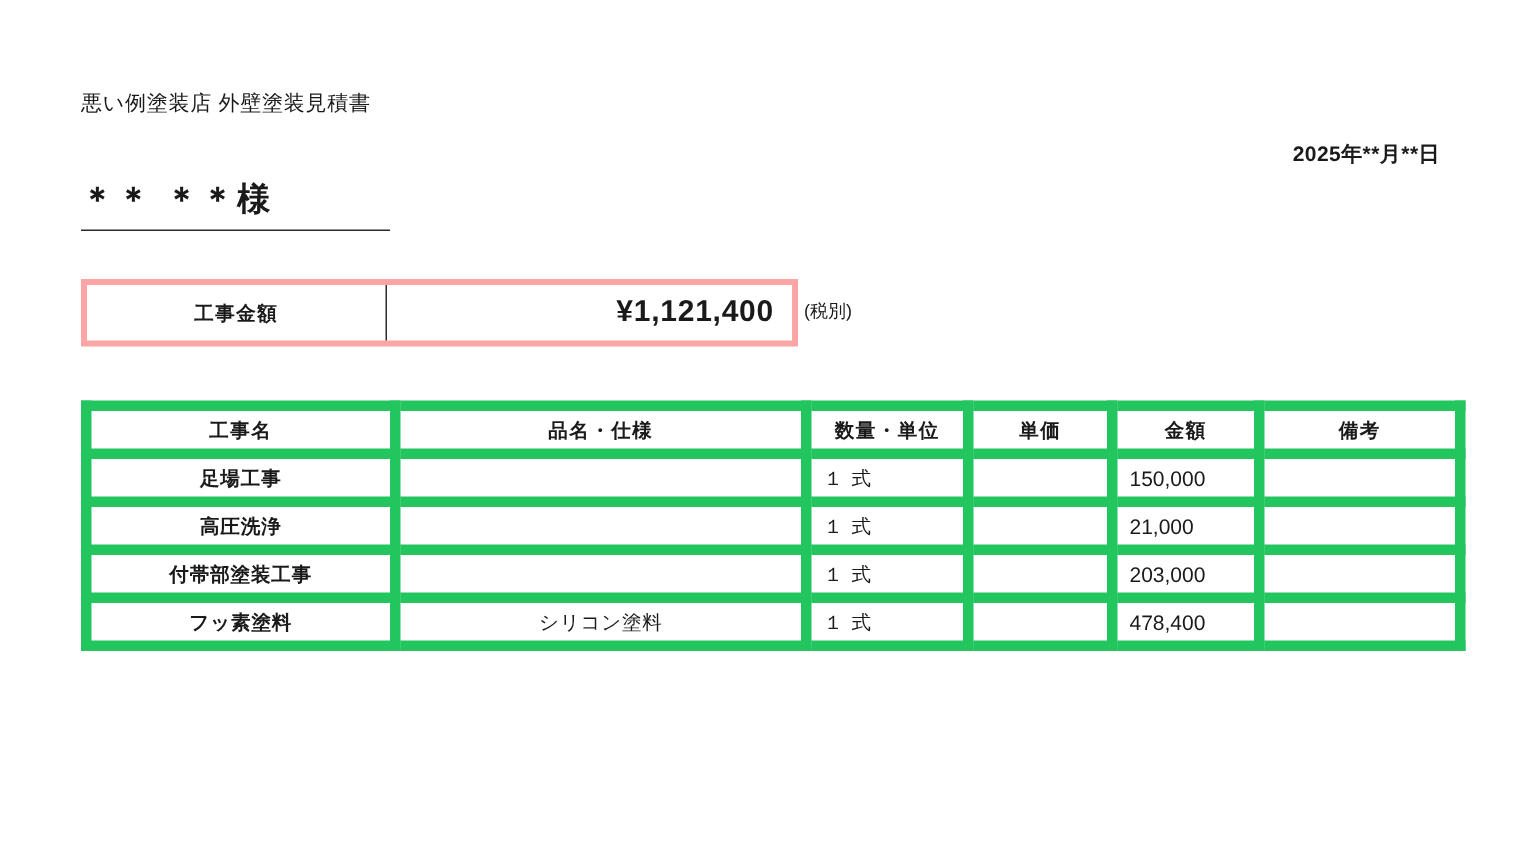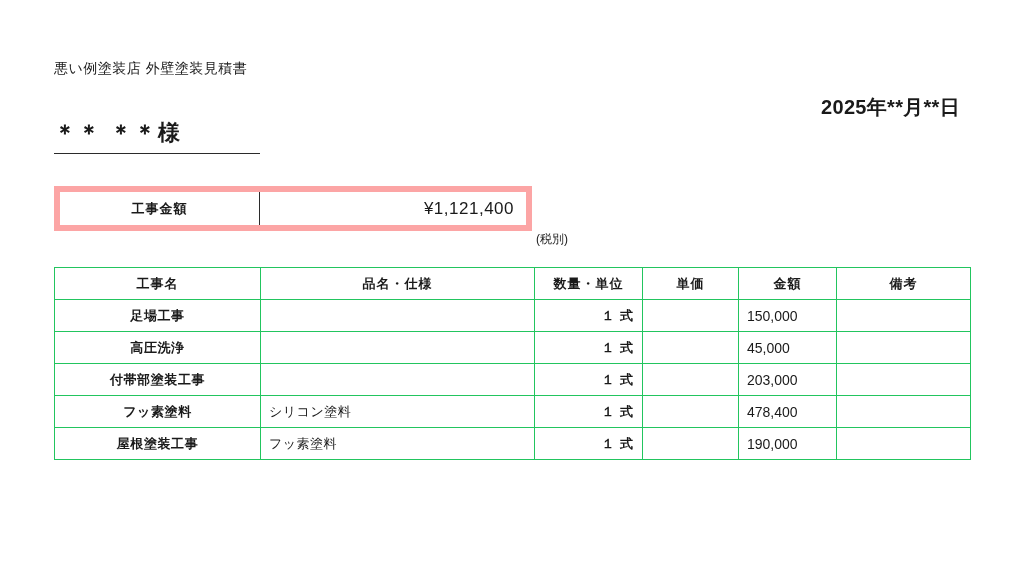"2025年**月**日" .date-line { font-size: 20px -> 14px }
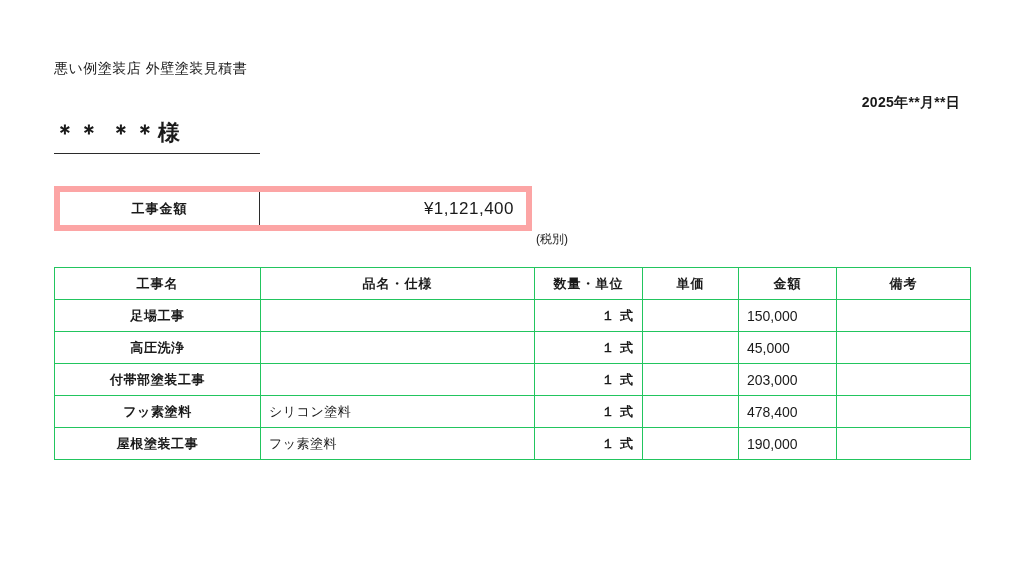"工事金額" .total-box { border: 6px solid #fca5a5 -> 4px solid #fca5a5 }
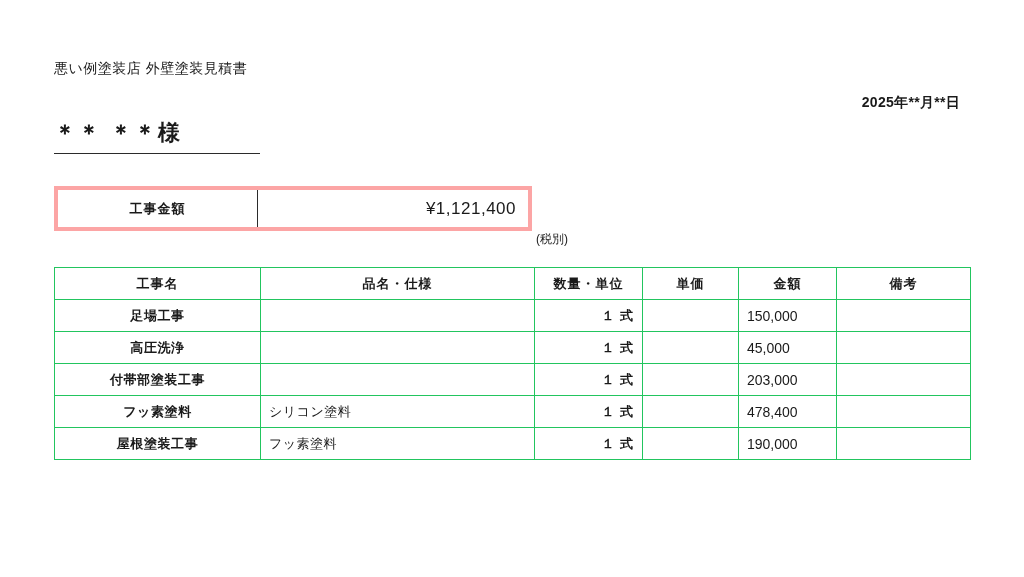"¥1,121,400" .total-value { font-size: 17px -> 20px; font-weight: normal -> bold }
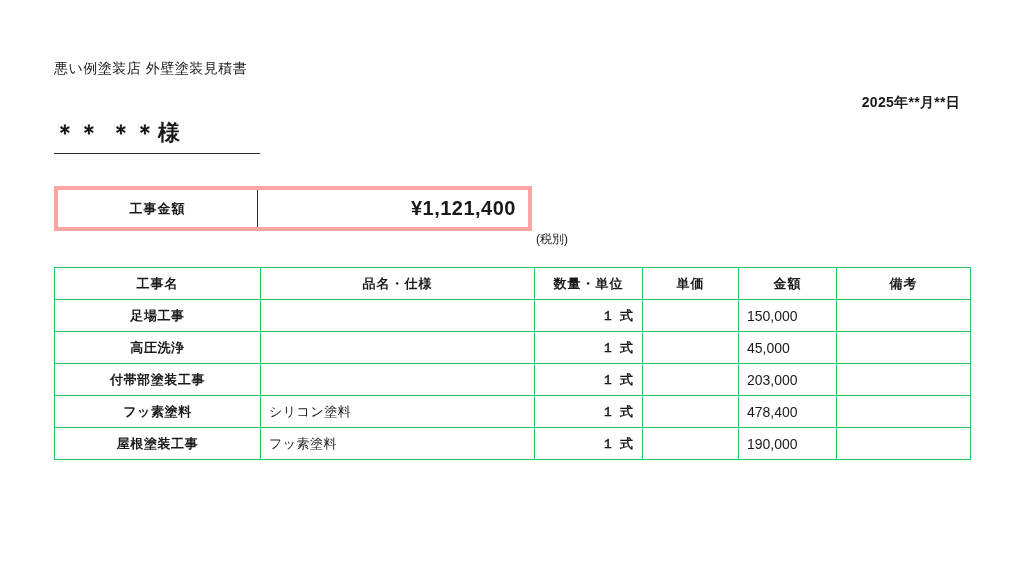"(税別)" .total-tax-note { margin-top: 32px -> none }
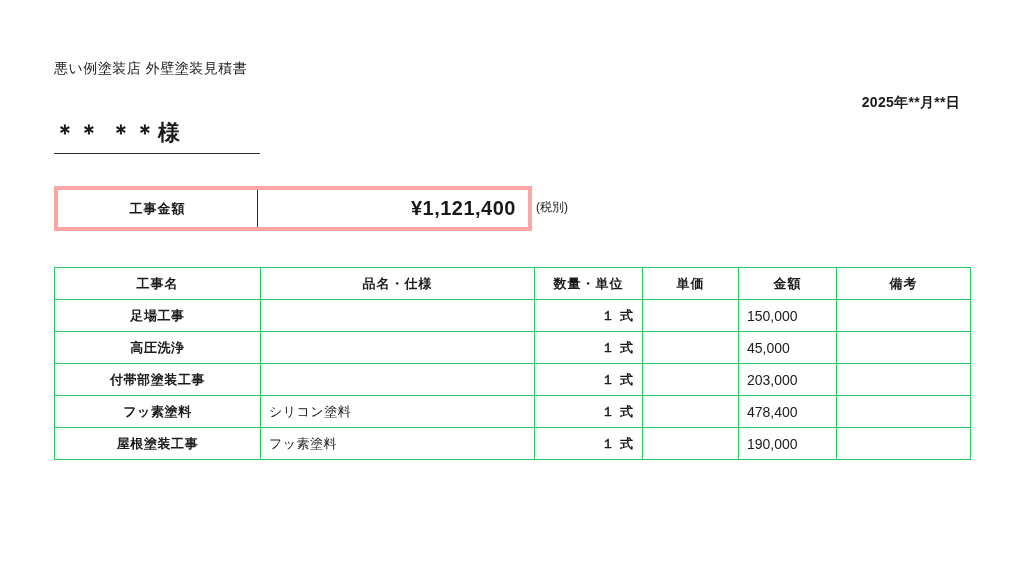"工事名" .items-table th, .items-table td { border: 1px solid #22c55e -> 7px solid #22c55e }
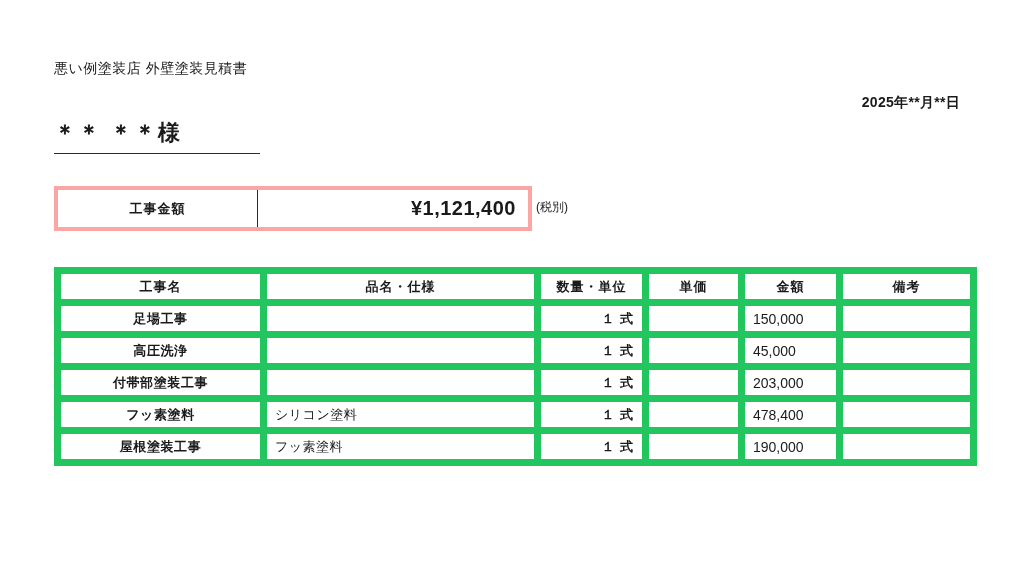"１ 式" td.c-qty { font-weight: bold -> none; text-align: right -> left }
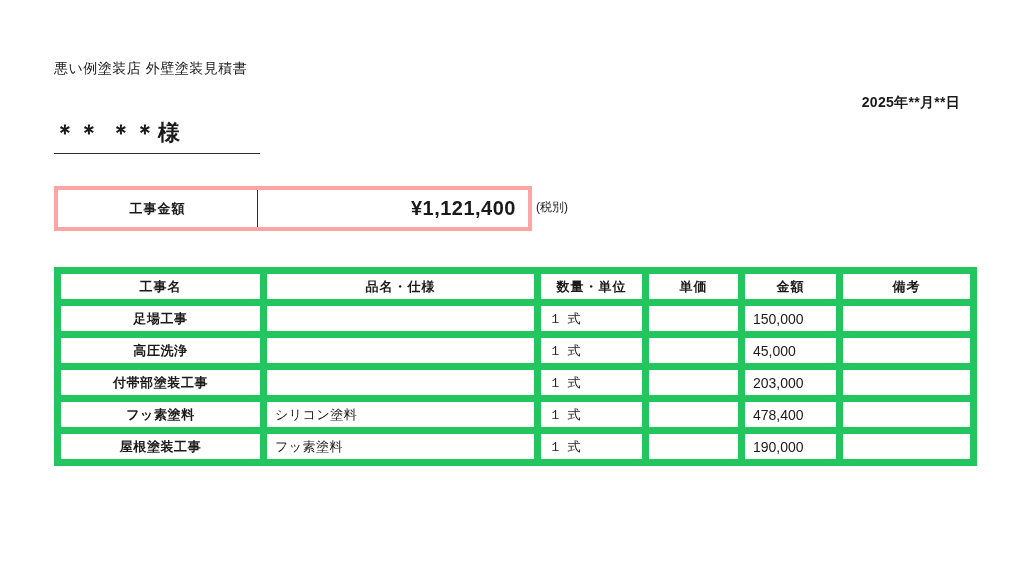"45,000" td.c-amt { text: 45,000 -> 21,000 }
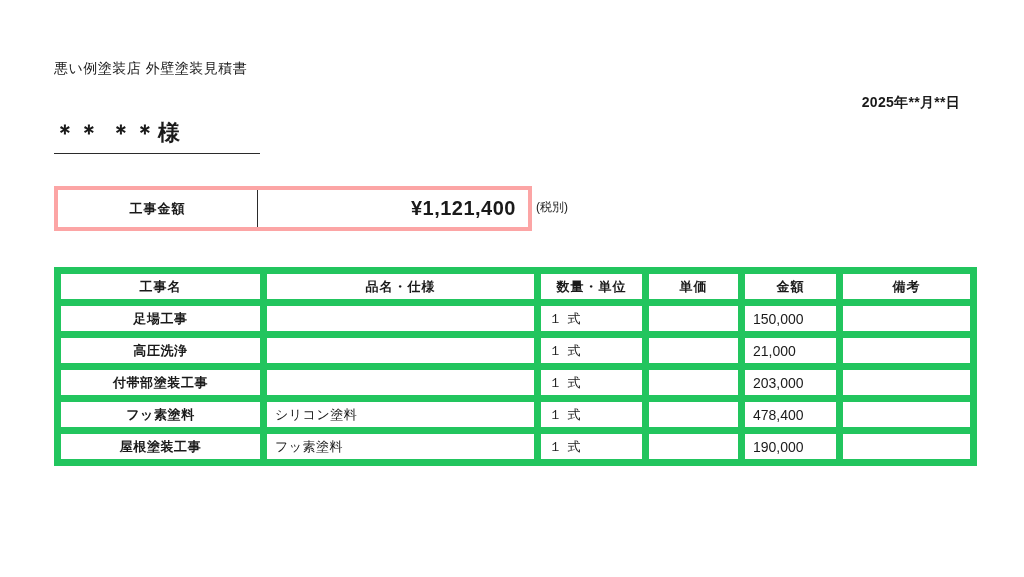"シリコン塗料" td.c-spec { text-align: left -> center }
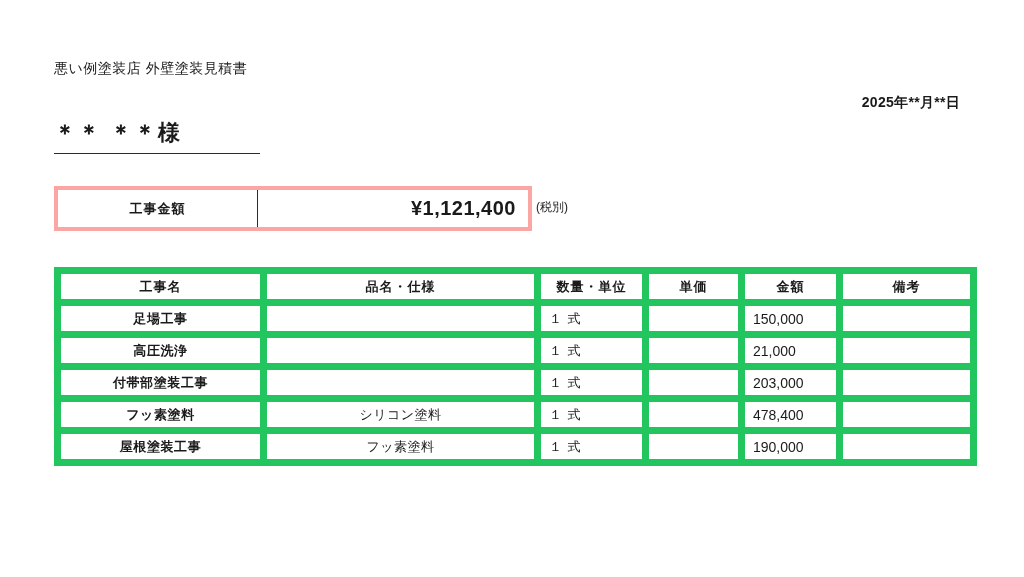"屋根塗装工事" tr { html: <tr> <td>屋根塗装工事</td> <td>フッ素塗料</td> <td>１ 式</td> <td></td> <td>190,000</td> <td></td> </tr> -> none }
